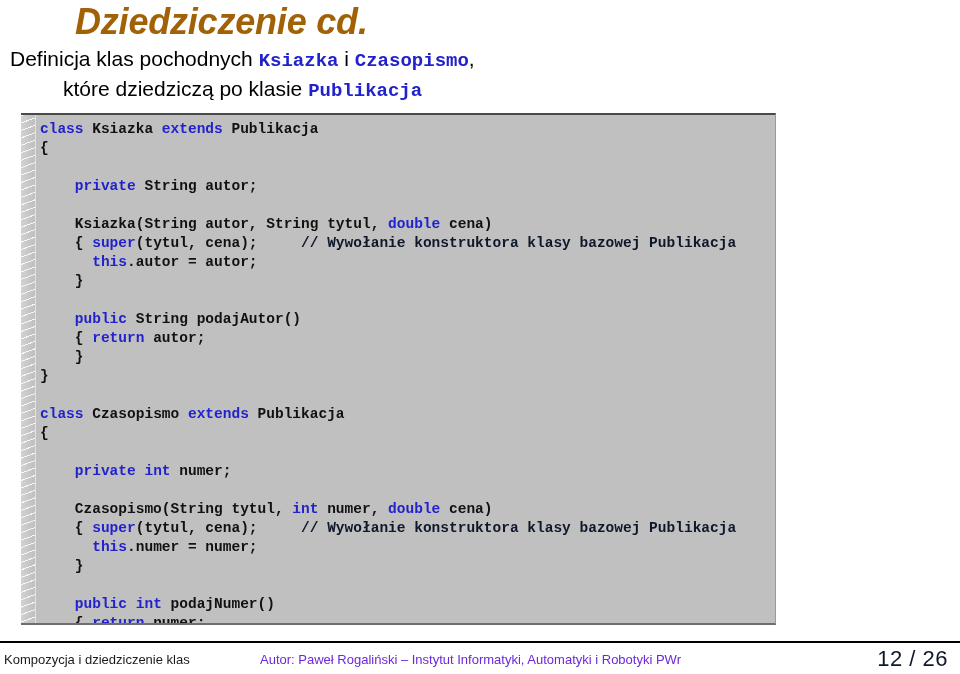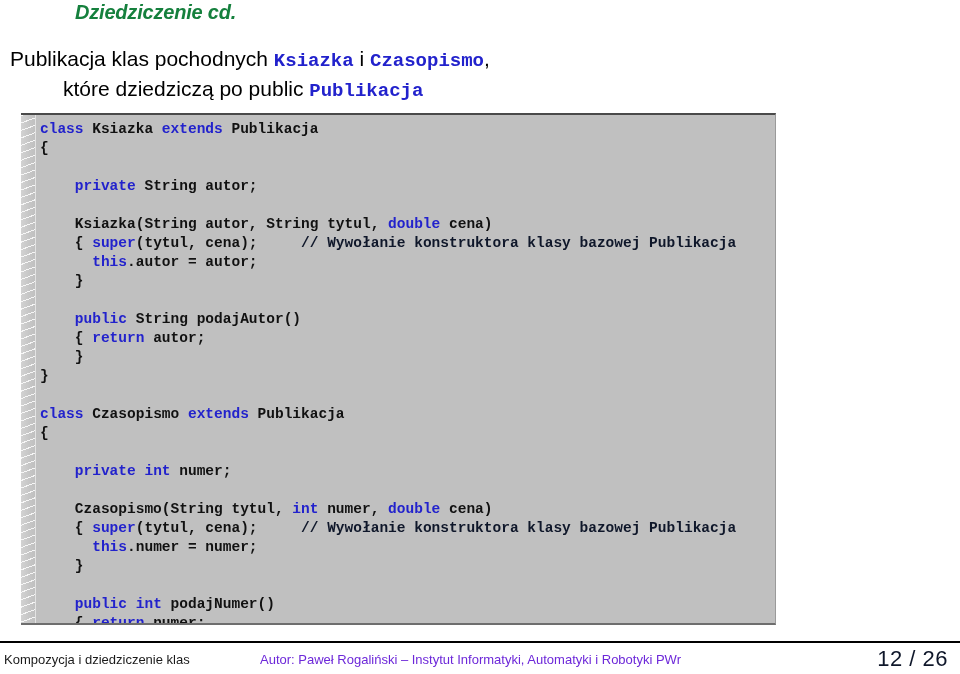"Dziedziczenie cd." .slide-title { color: #15803d -> #a16207; font-size: 20px -> 36px }
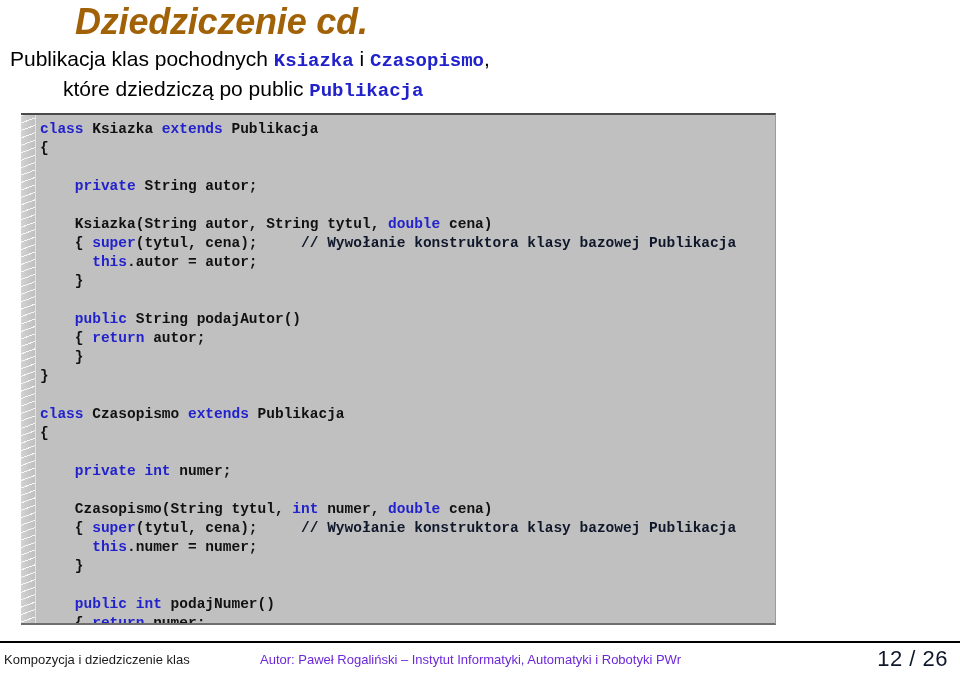"Publikacja klas pochodnych" span { text: Publikacja -> Definicja }
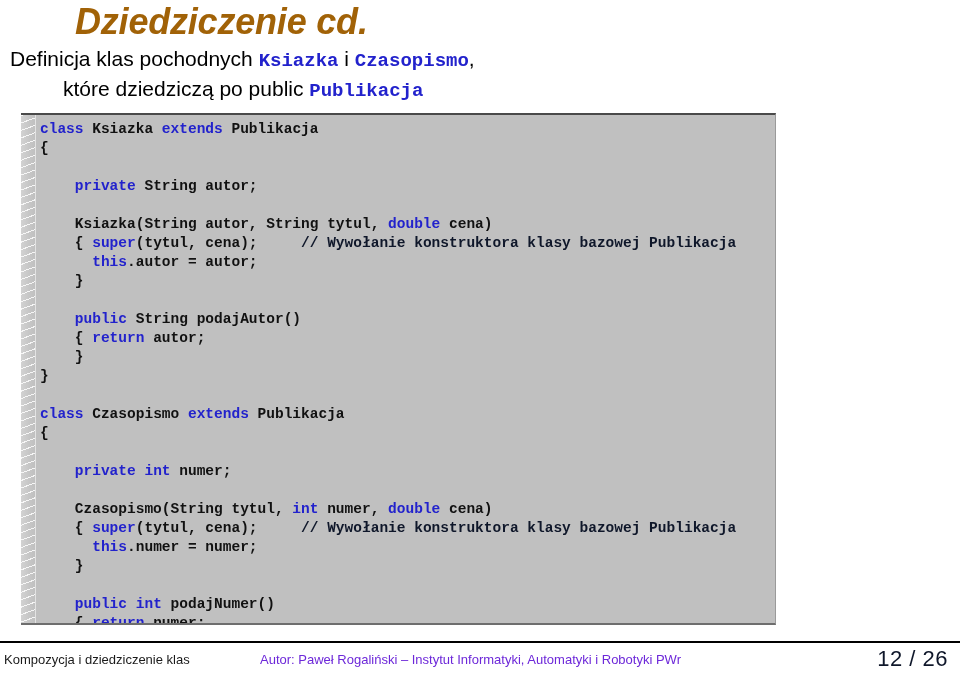"które dziedziczą po public" span { text: public -> klasie }
